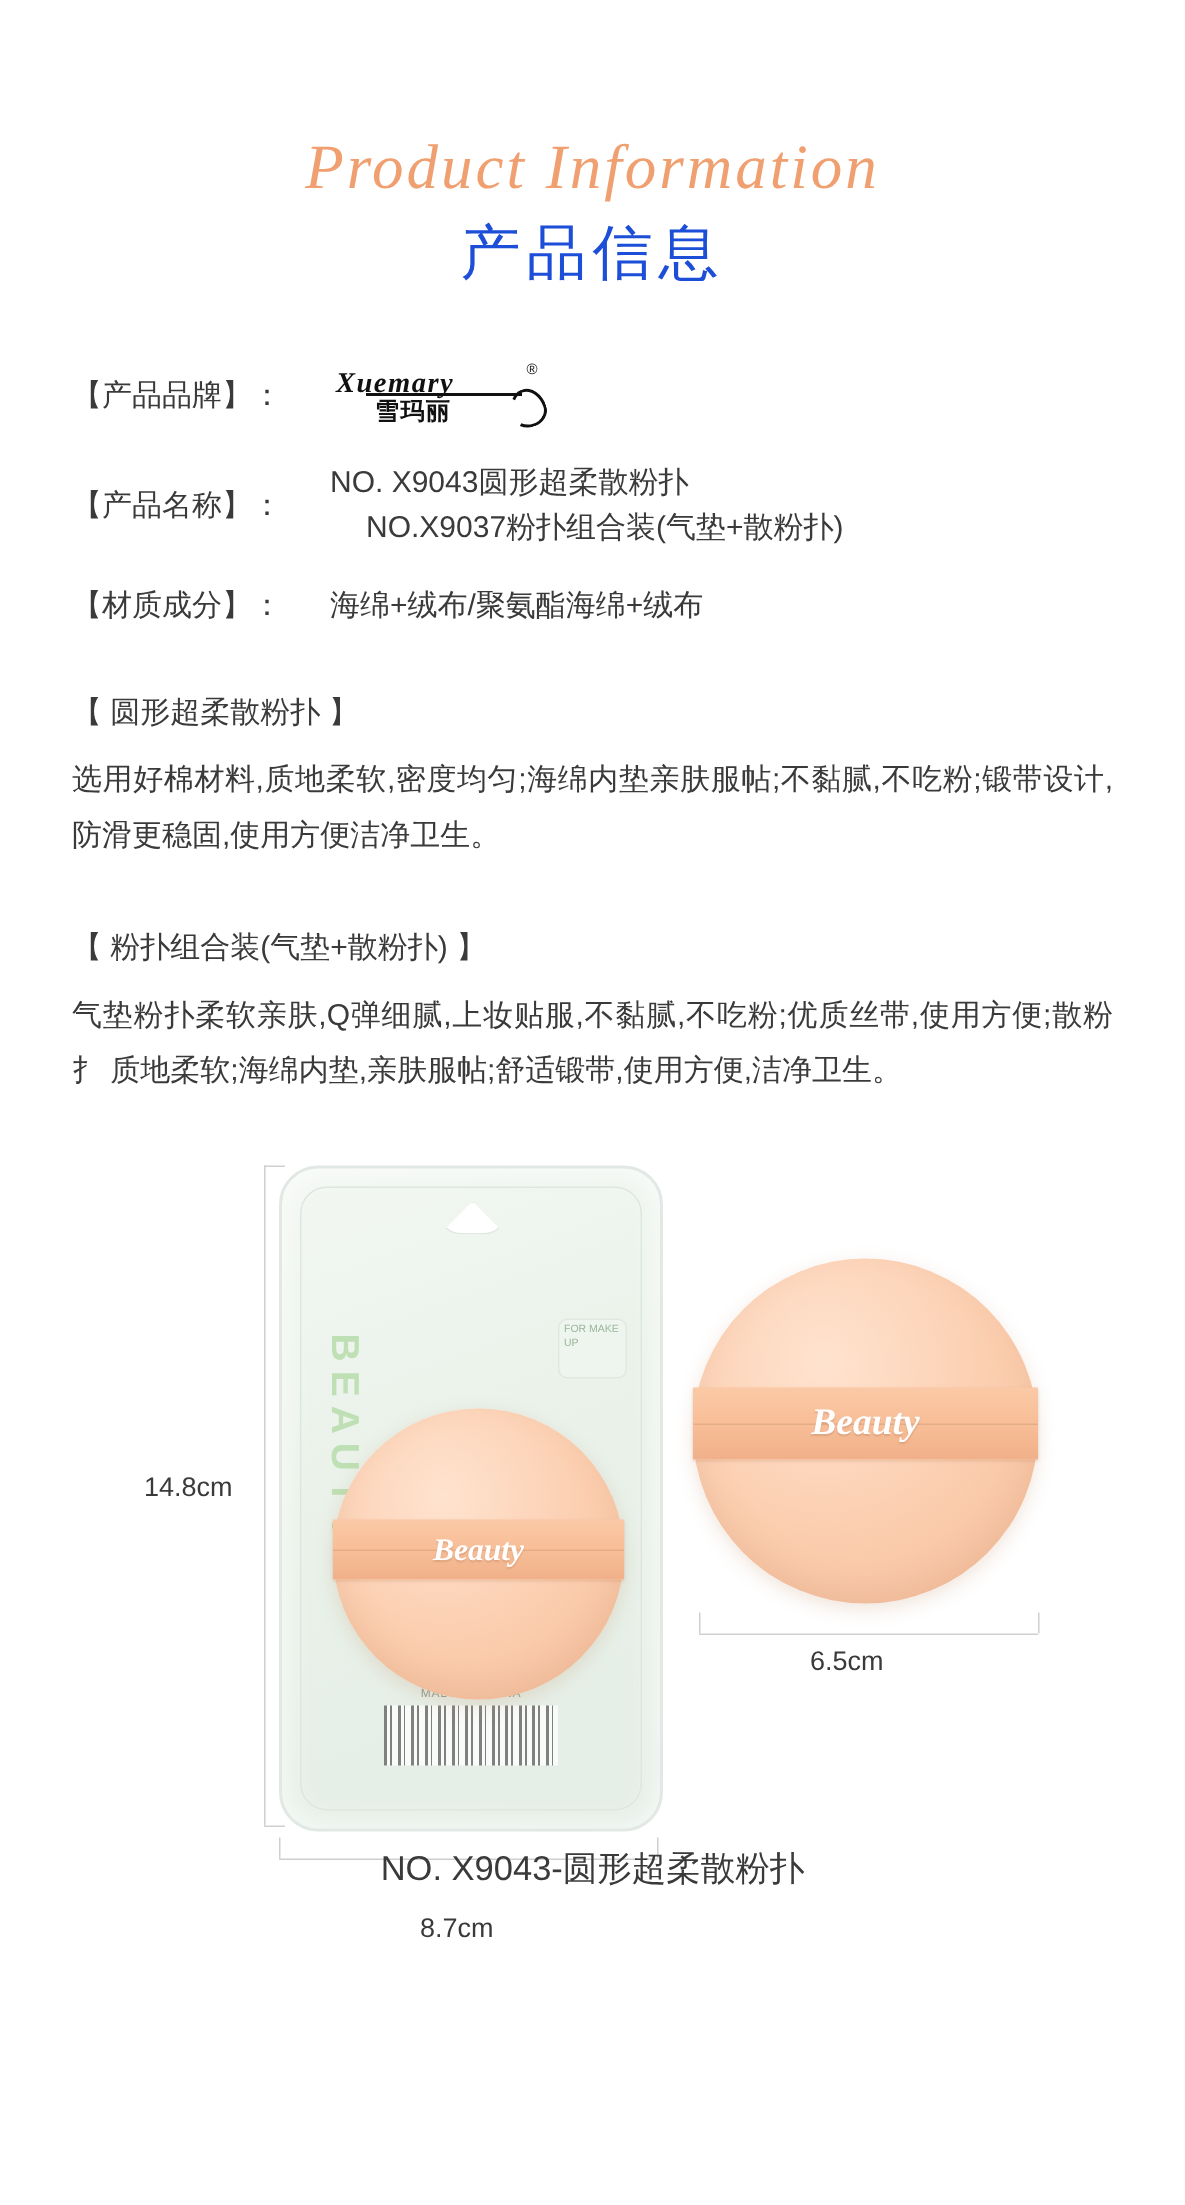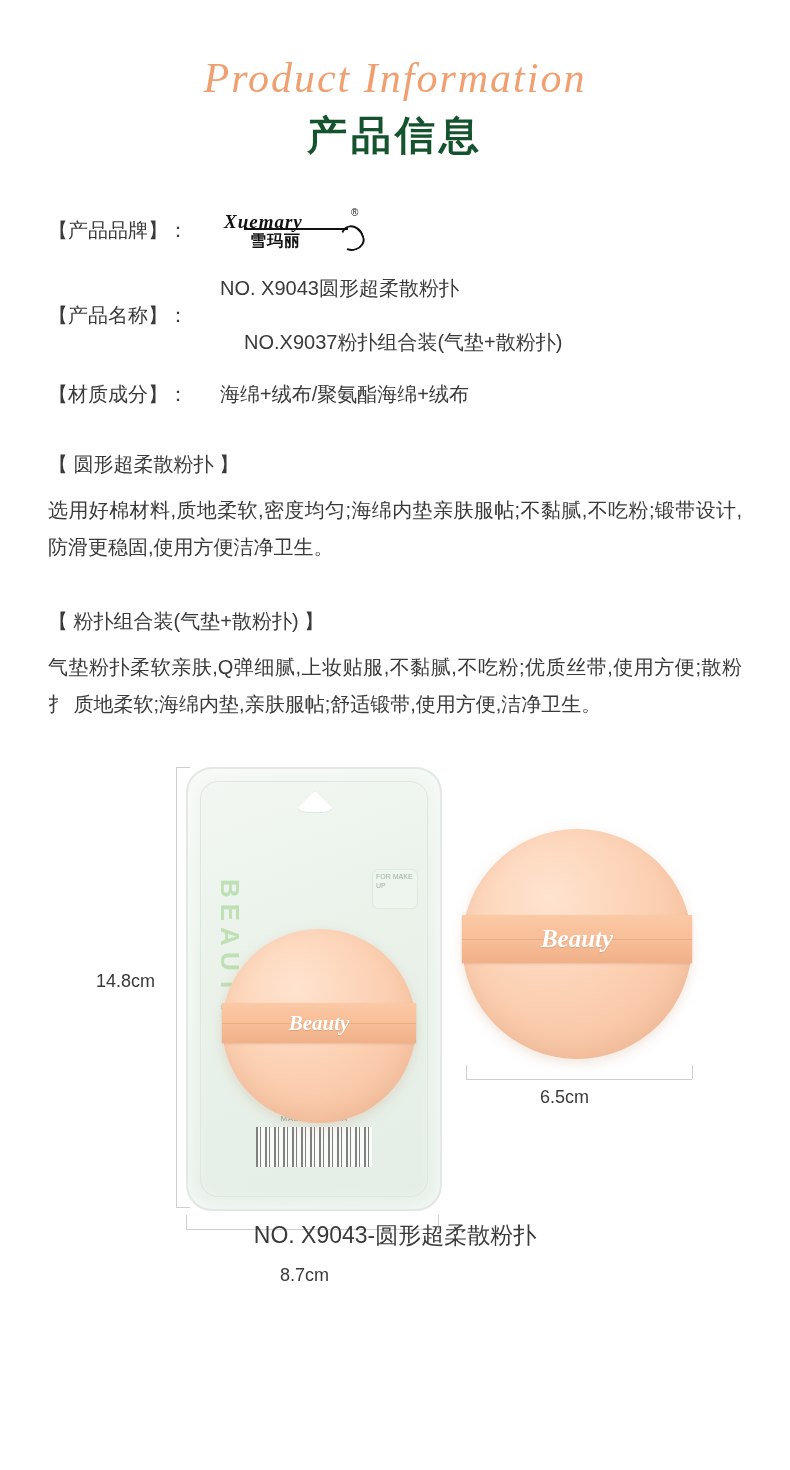"Product Information" .header { padding-top: 57px -> 91px }
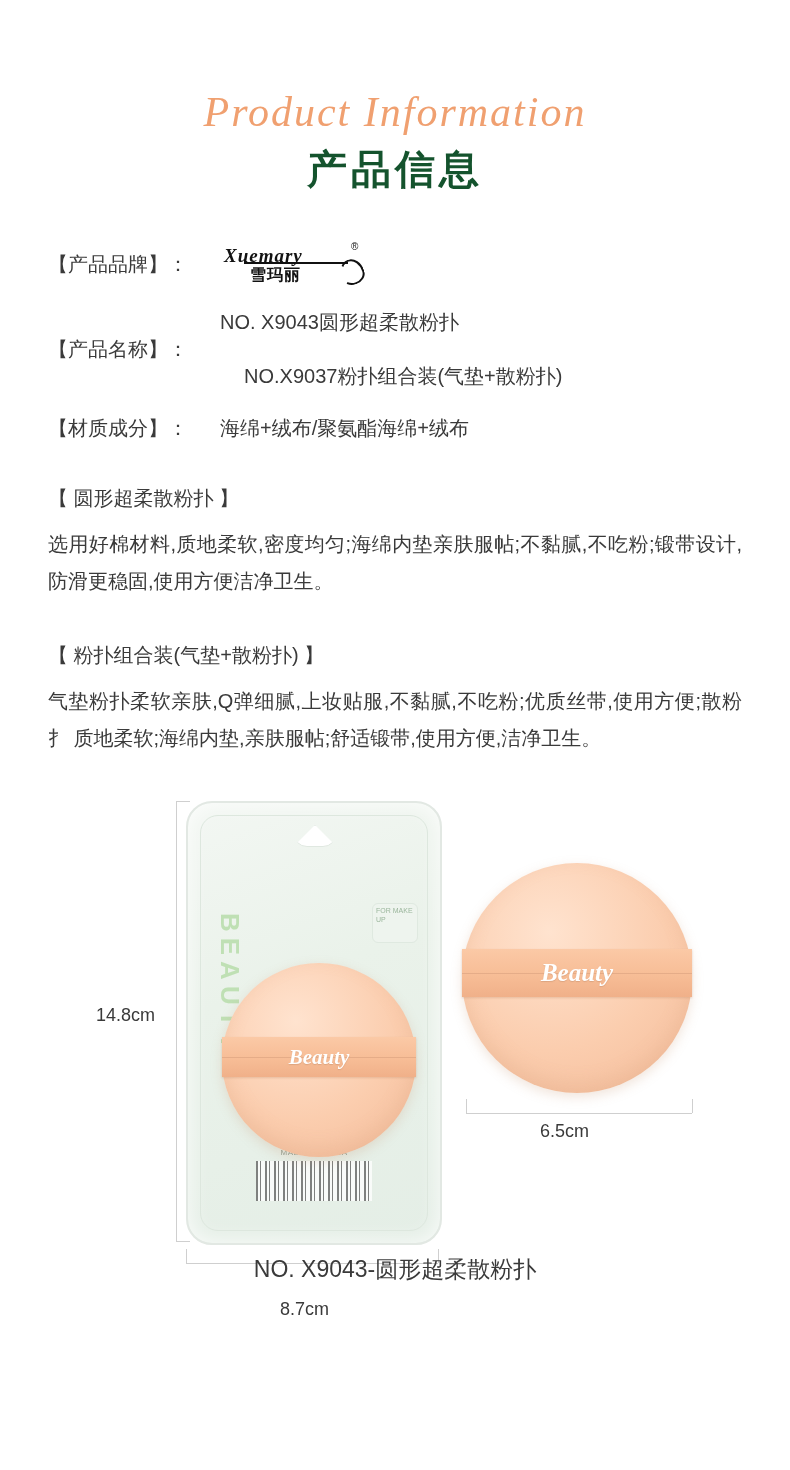"产品信息" .cn-title { color: #14532d -> #1d4ed8; font-weight: bold -> normal }
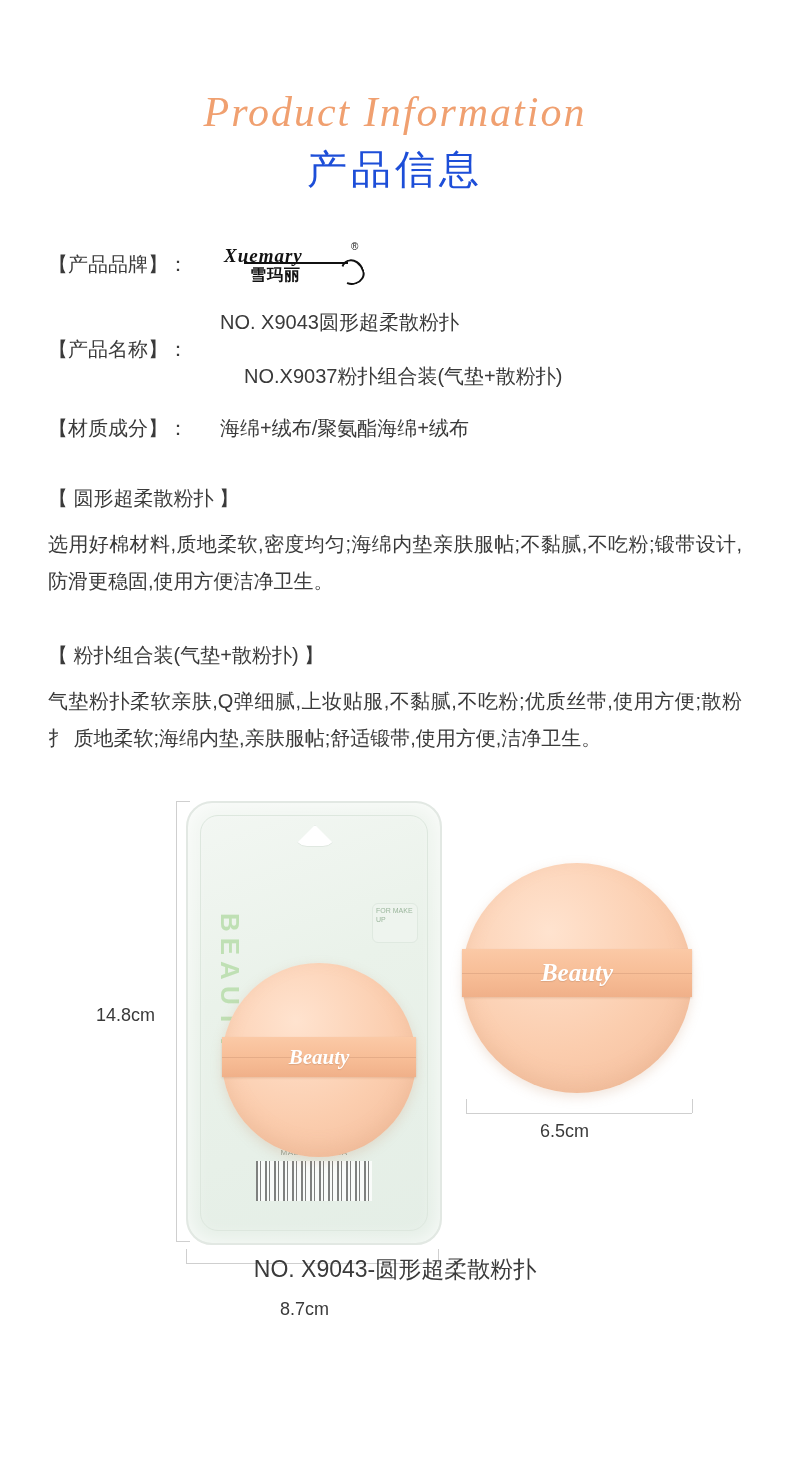"NO.X9037粉扑组合装(气垫+散粉扑)" .spec-value .second-line { margin-top: 24px -> 0 }
